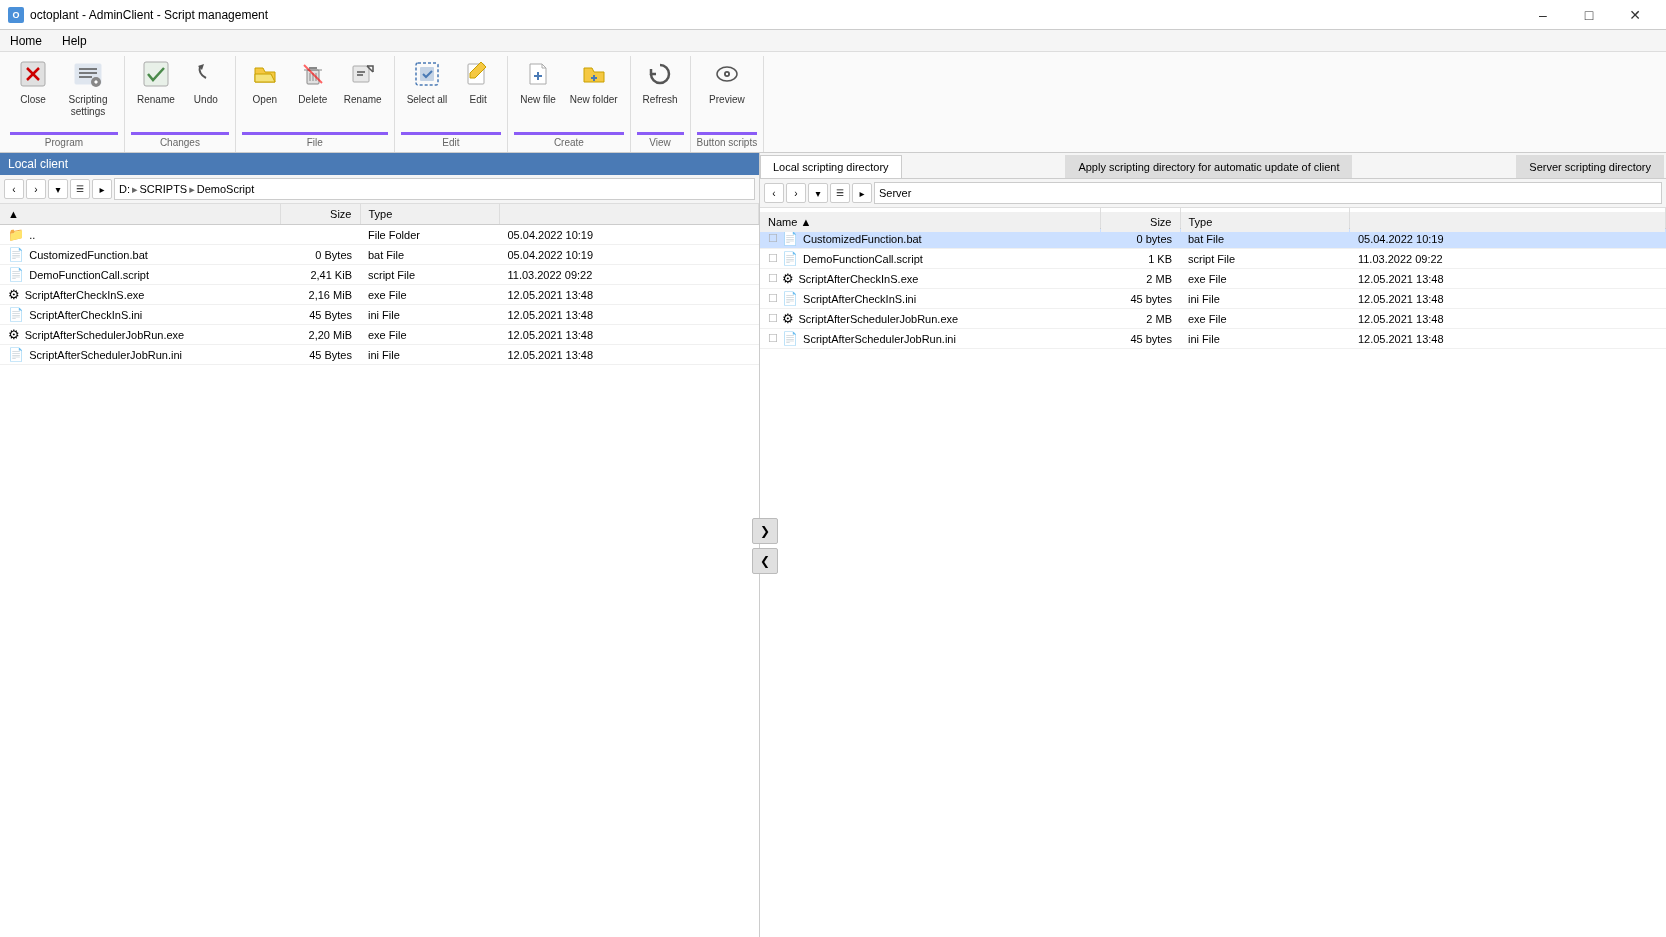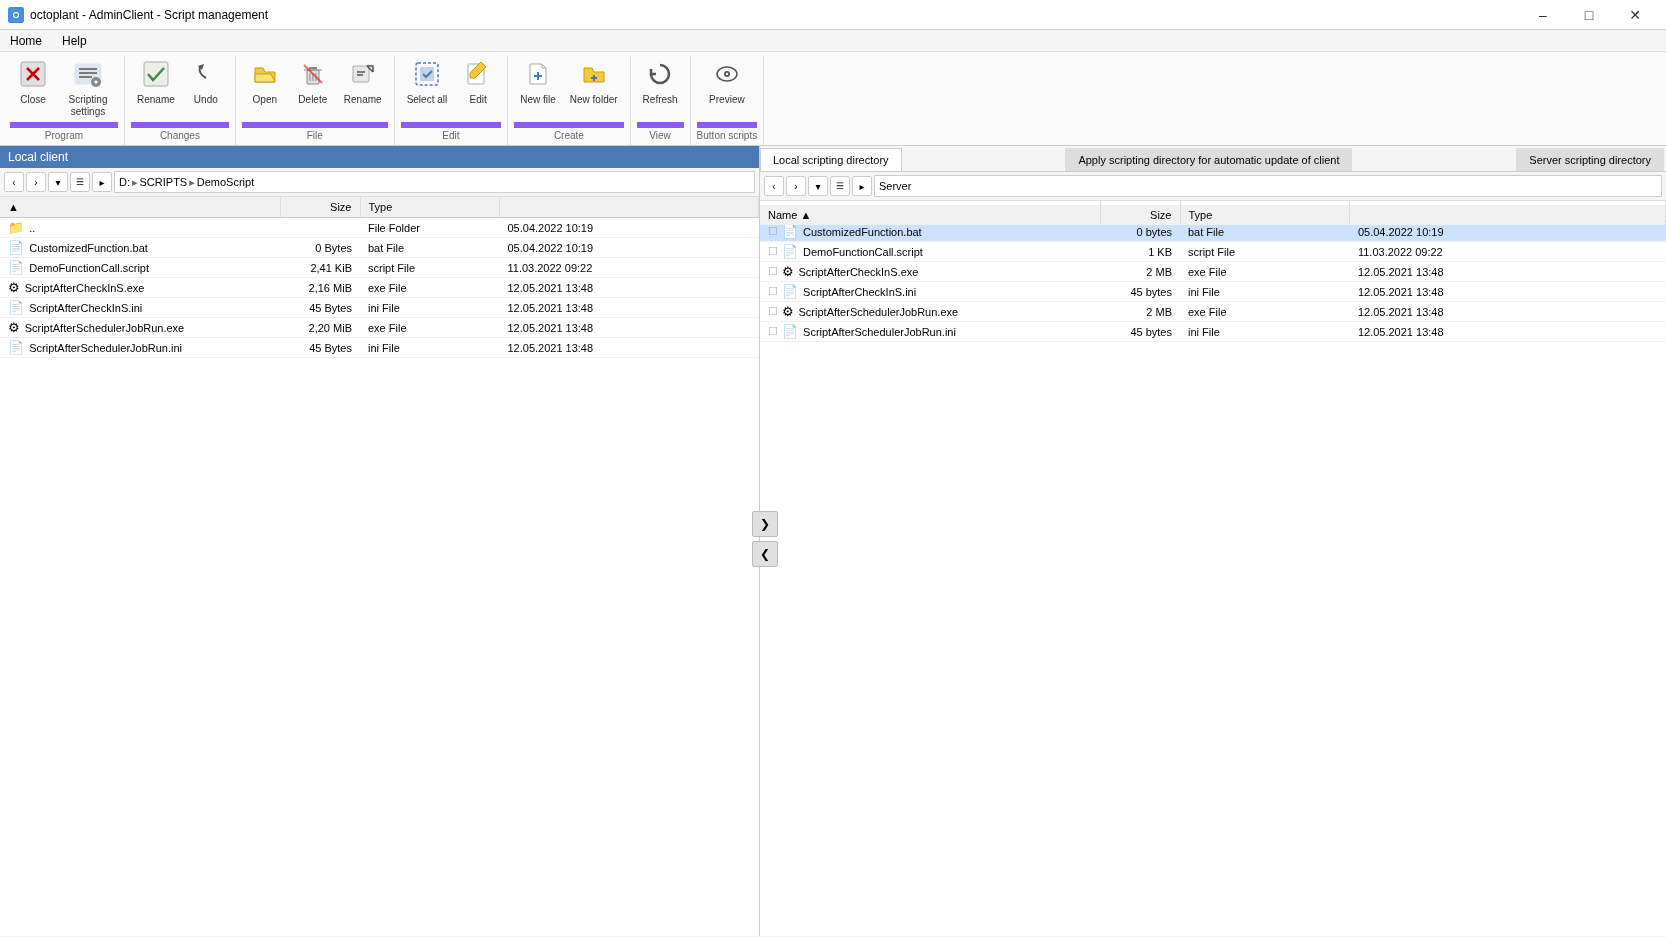"Program" .ribbon-group-label { border-top: 6px solid #8b5cf6 -> 3px solid #8b5cf6; margin-top: 0 -> 10px }
